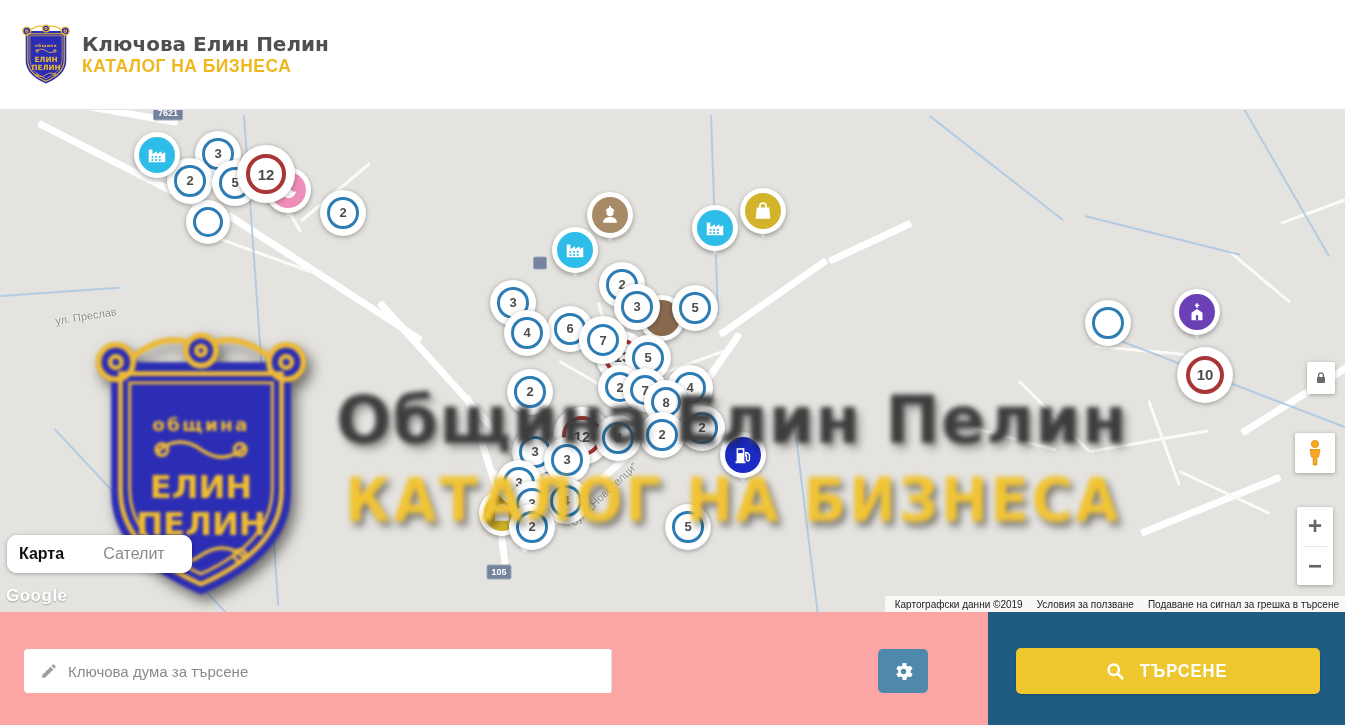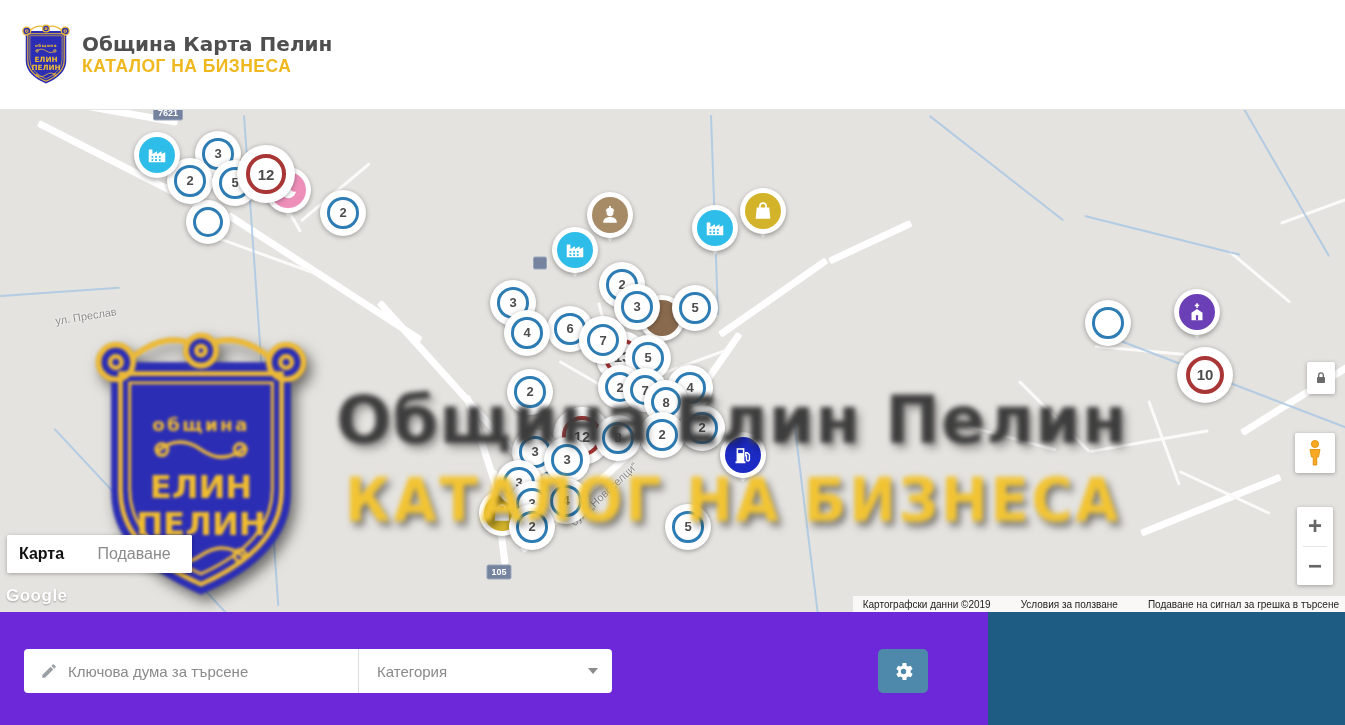"Община Карта Пелин" span.logo-title { text: Община Карта -> Ключова Елин }
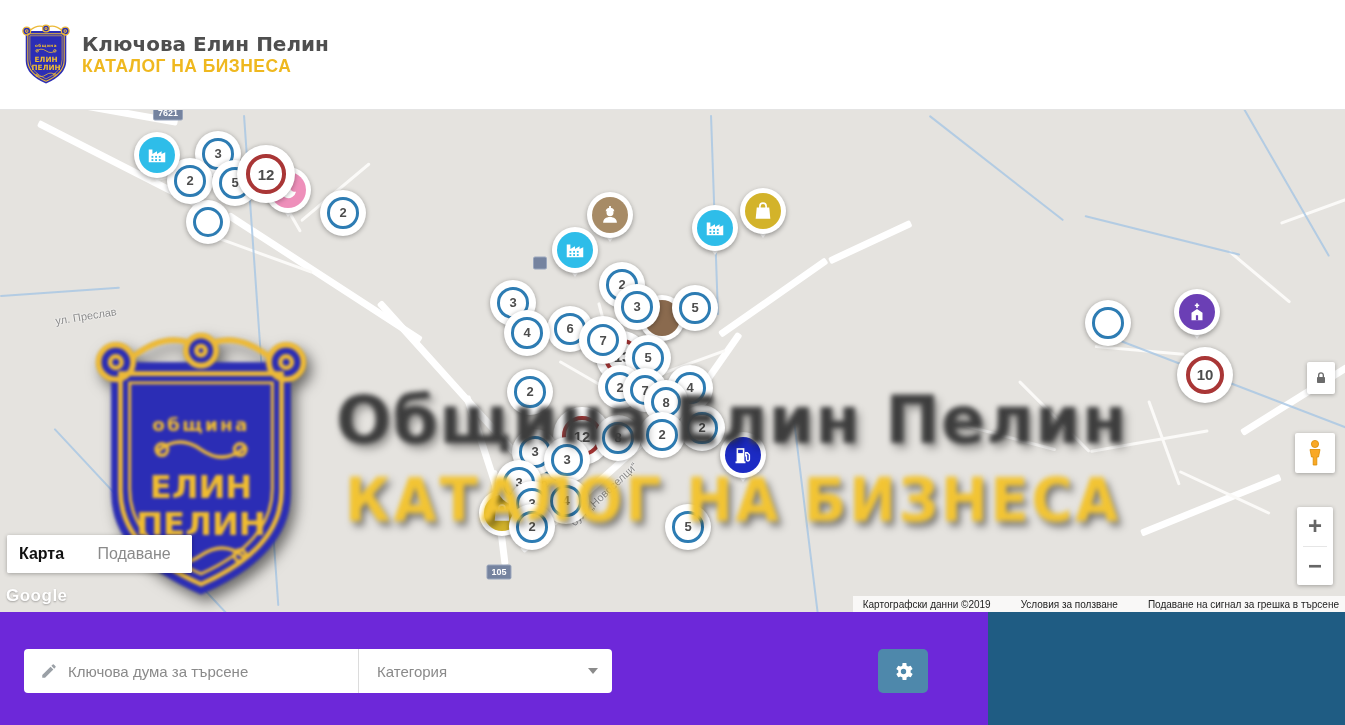"Карта" .maptype { border-radius: 2px -> 10px }
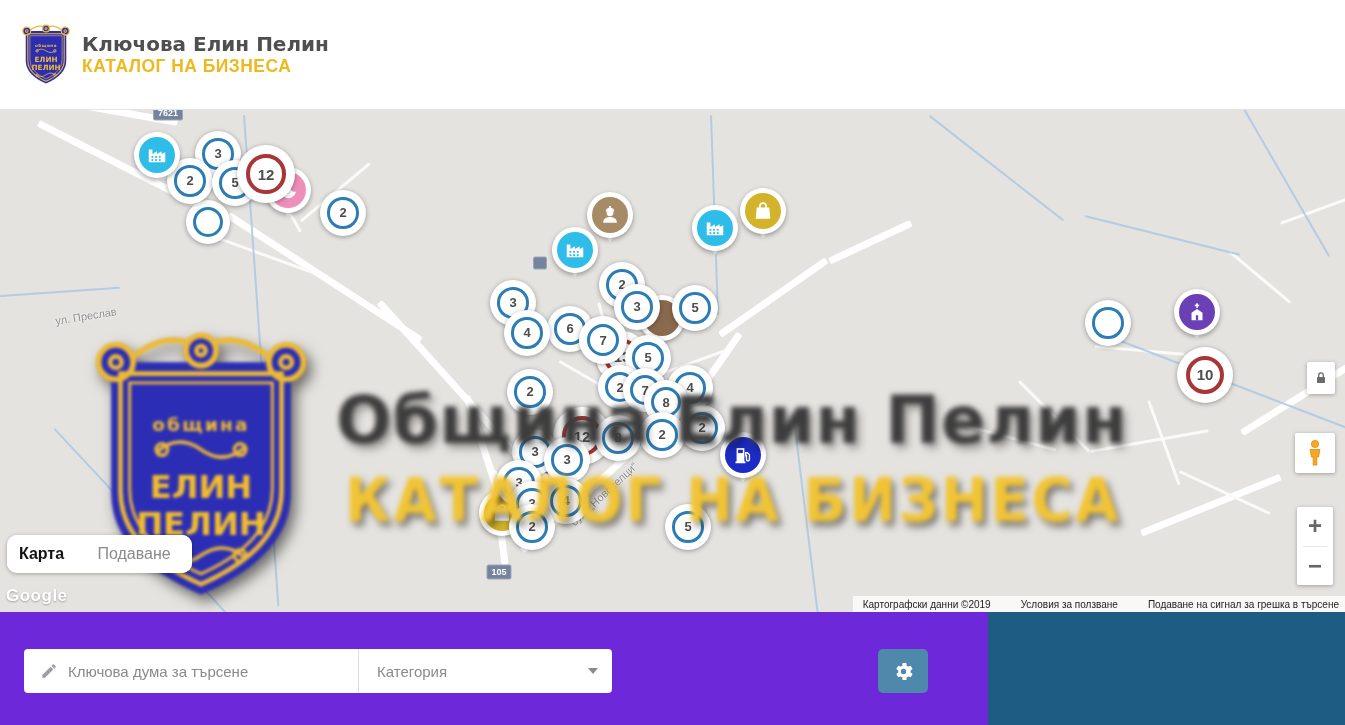"Подаване" button.mt-sat { text: Подаване -> Сателит }
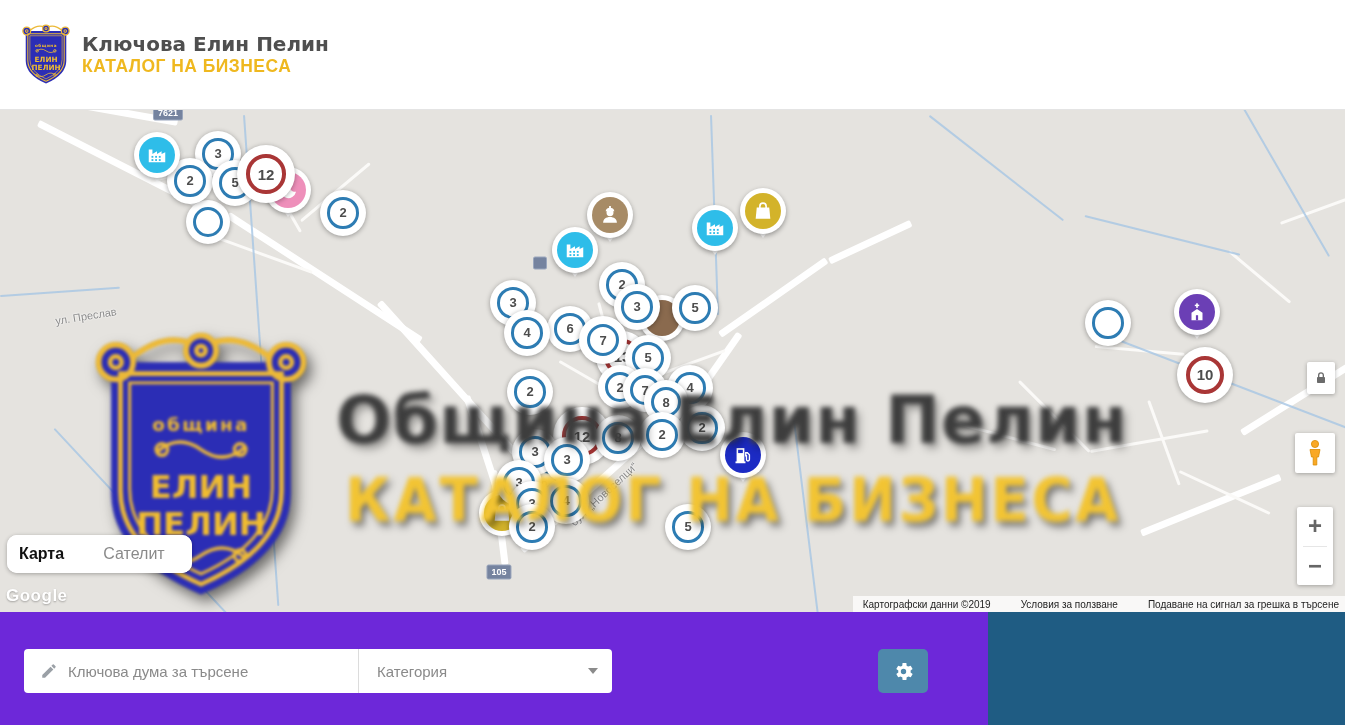"Картографски данни ©2019" .attrib { gap: 30px -> 14px }
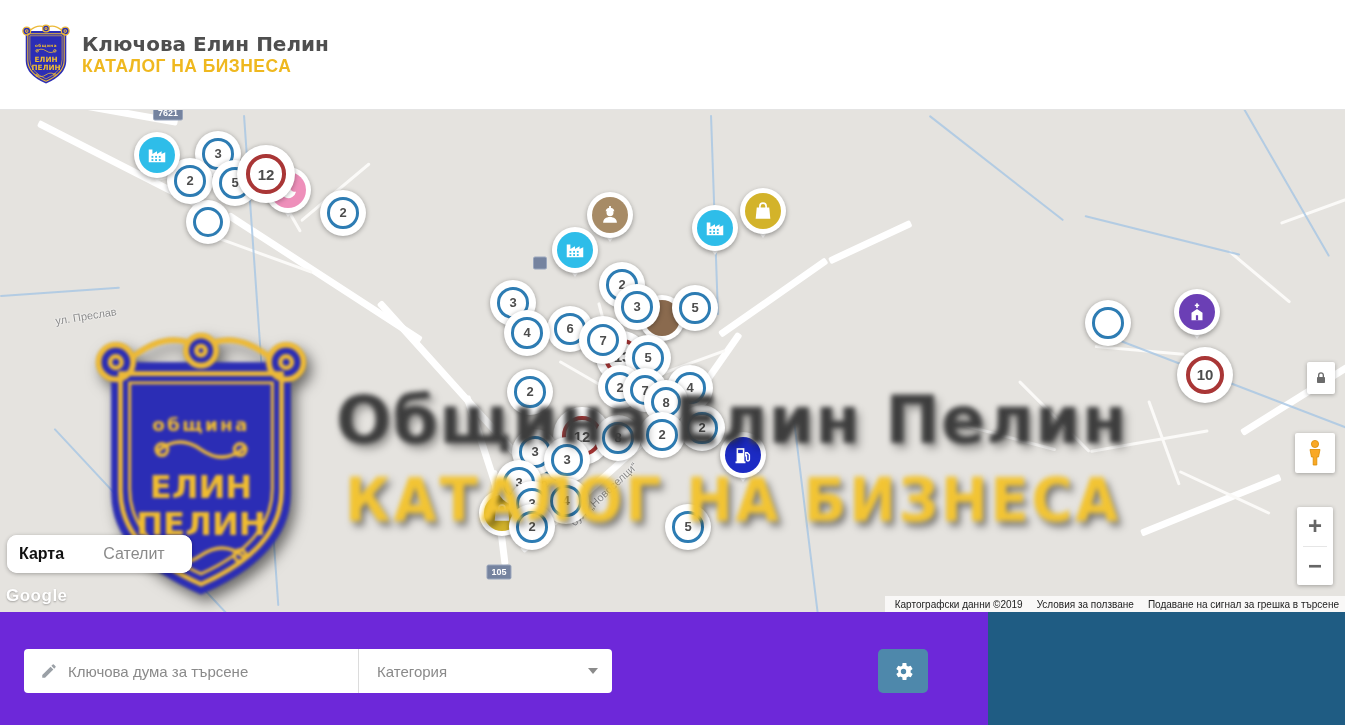"Ключова дума за търсене" .searchbar { background: #6d28d9 -> #fca5a5 }
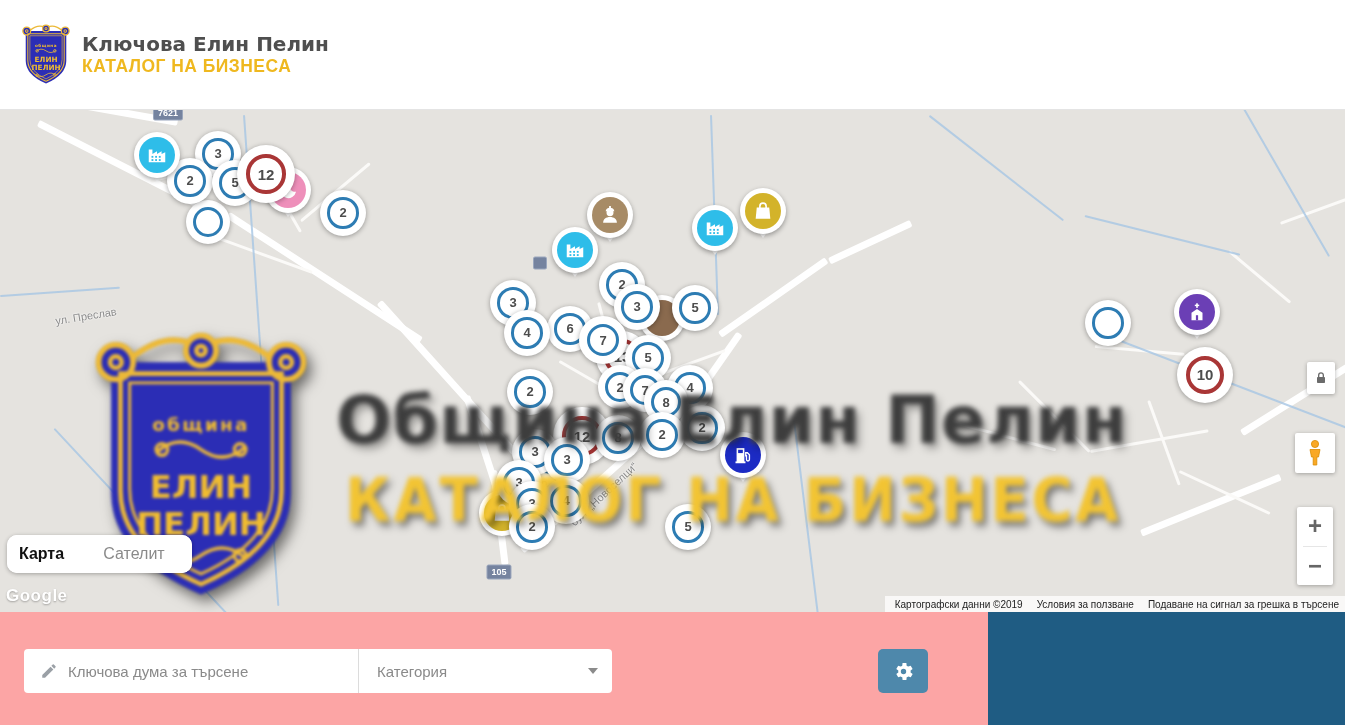"Категория" div.sel { html: <div> <span>Категория</span> <span></span> </div> -> none }
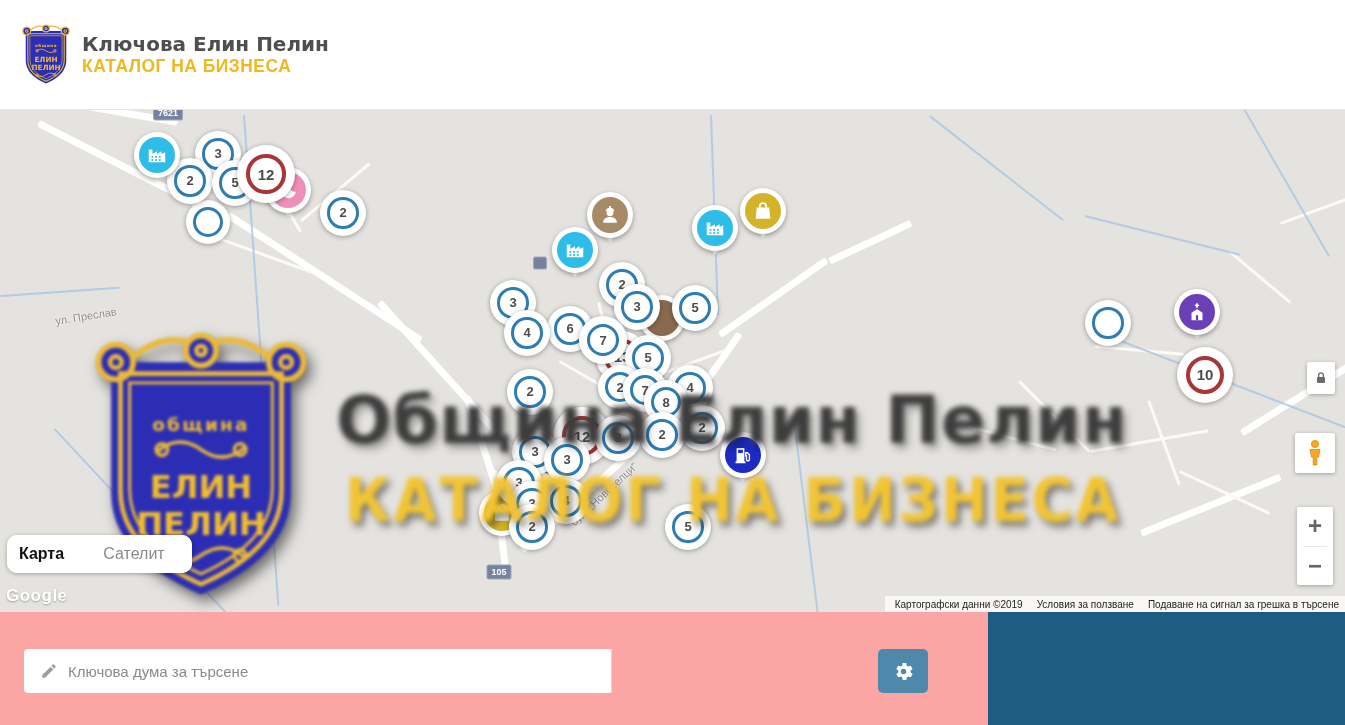"ТЪРСЕНЕ" button.search-btn { html: none -> <button> <svg> <circle></circle> <path></path> </svg> <span>ТЪРСЕНЕ</span> </button> }
